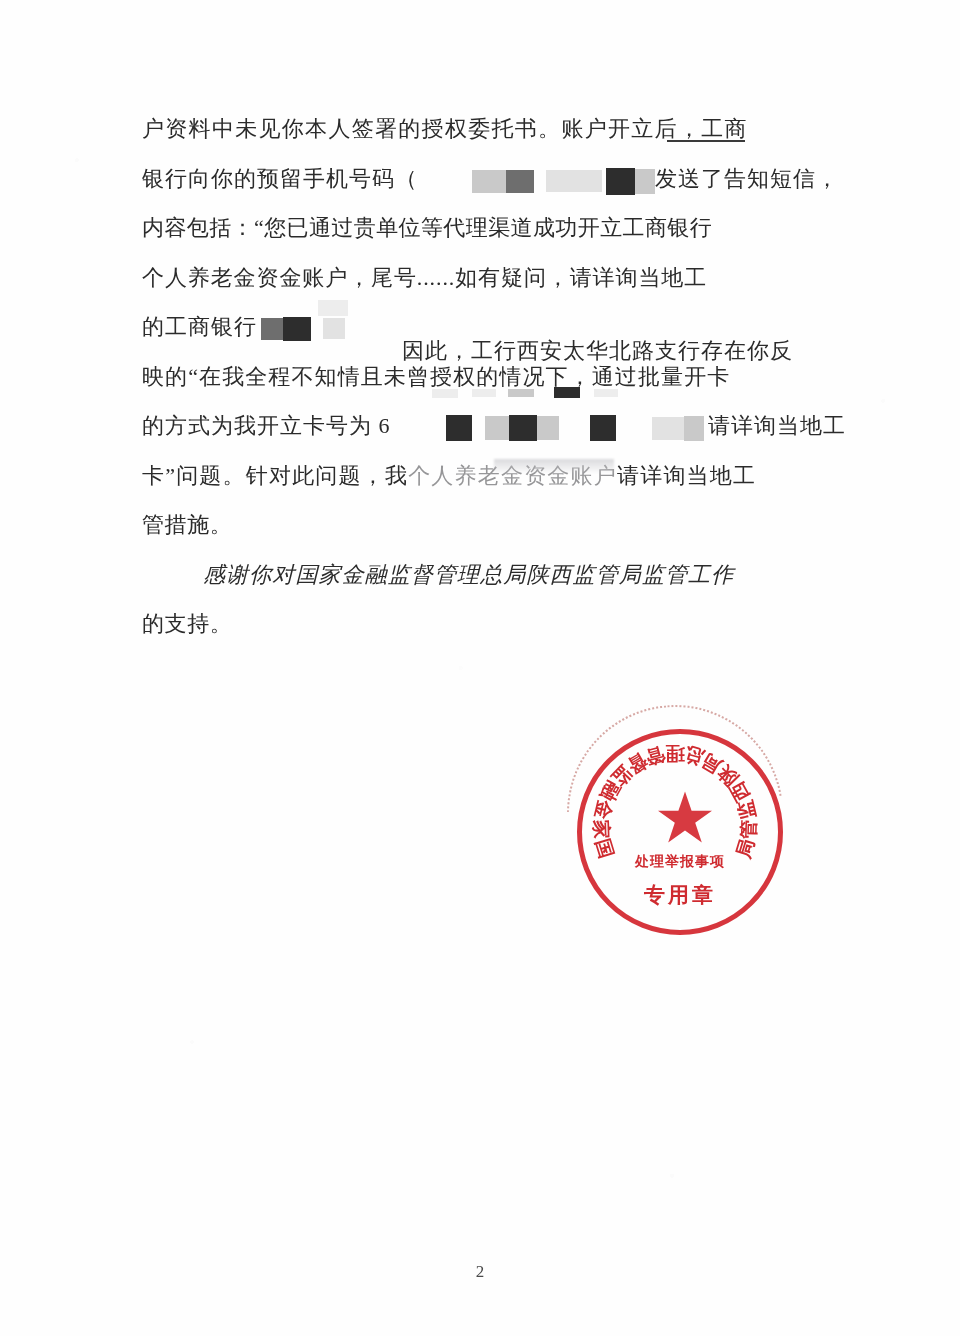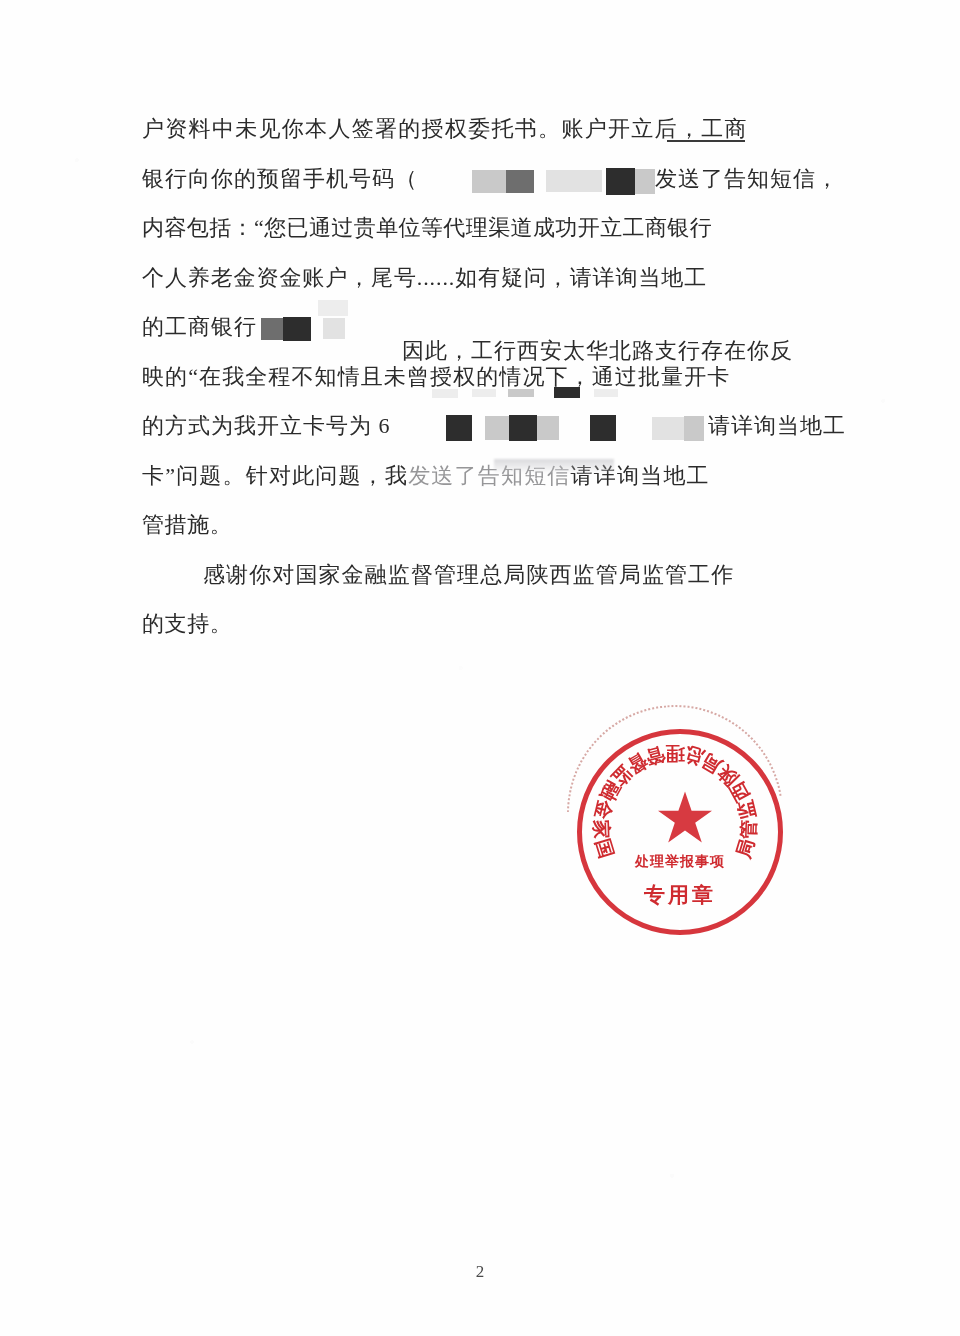"发送了告知短信" span.seg { text: 发送了告知短信 -> 个人养老金资金账户 }
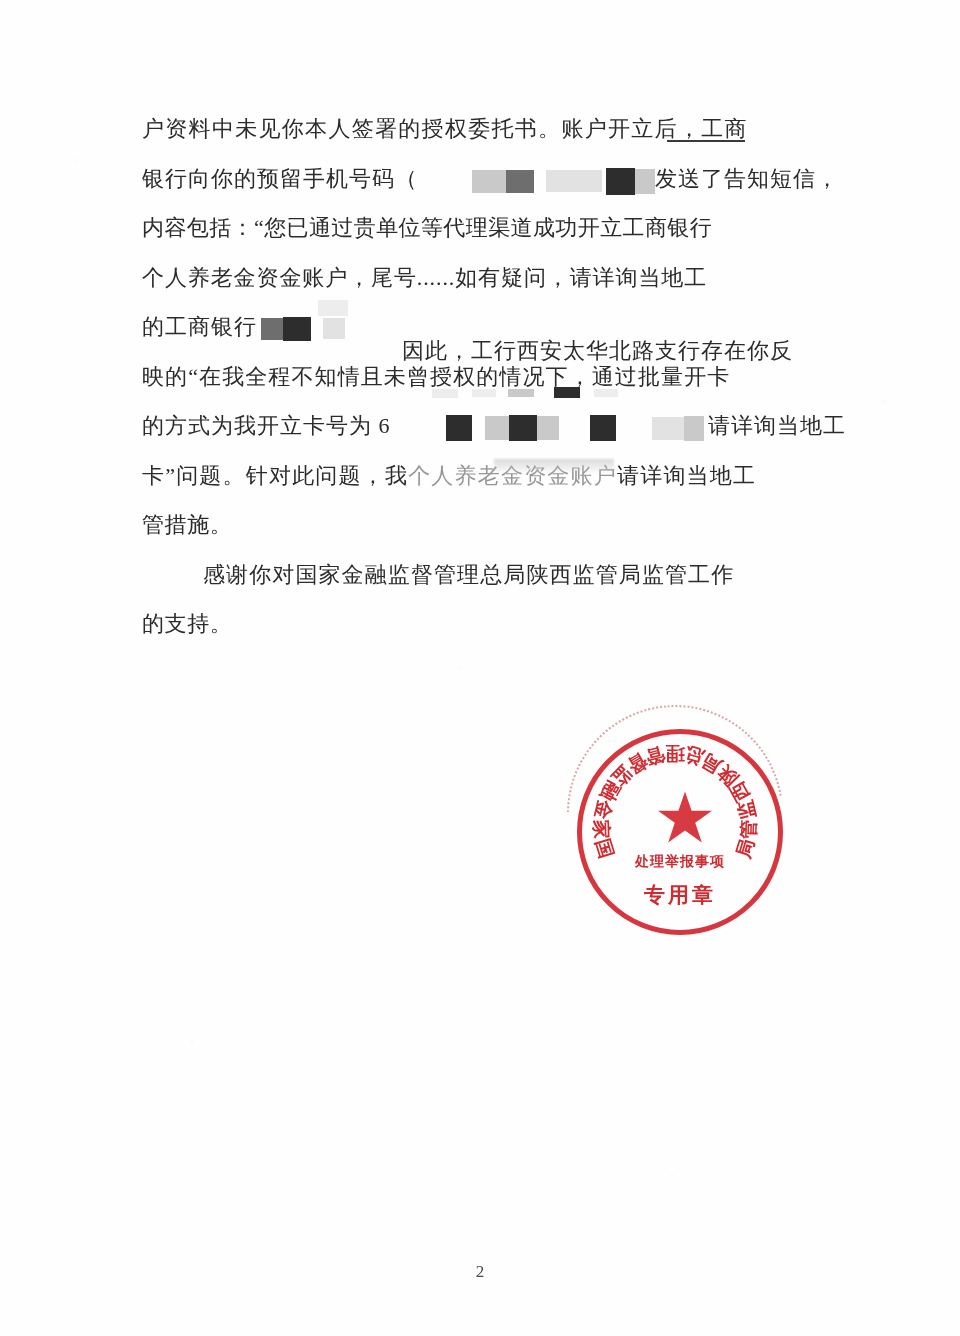"感谢你对国家金融监督管理总局陕西监管局监管工作" .indent { font-style: none -> italic }
